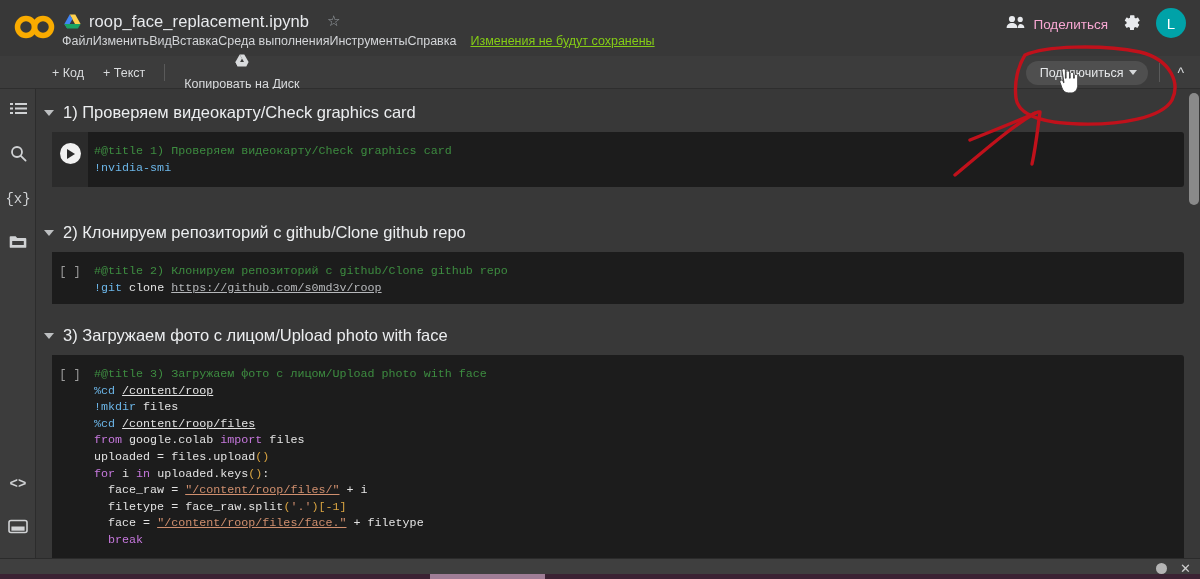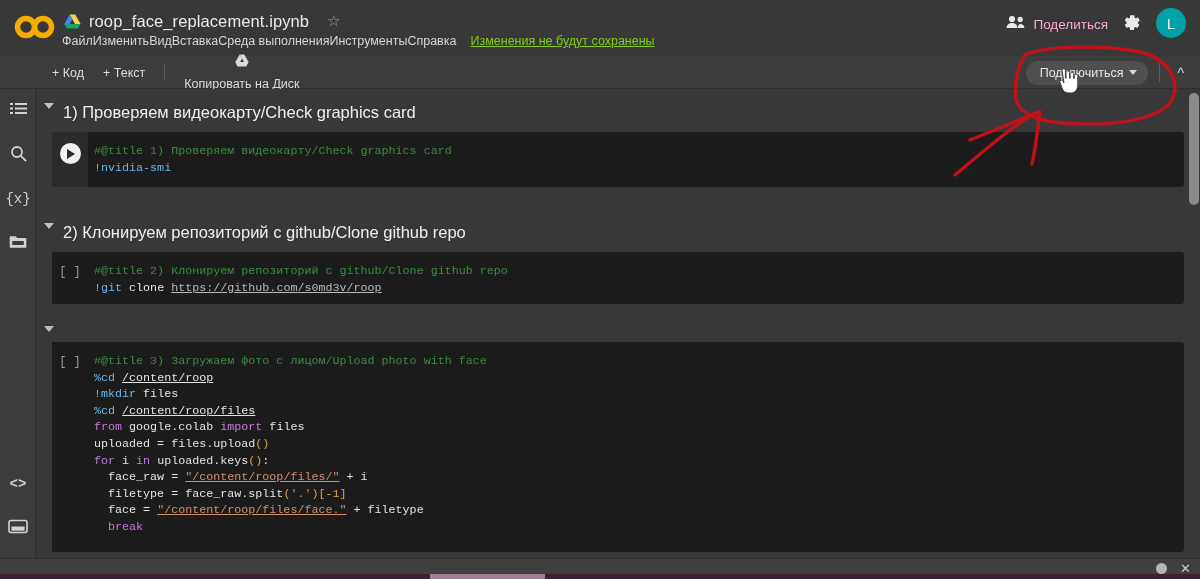"1) Проверяем видеокарту/Check graphics" .sec-head { align-items: flex-start -> center }
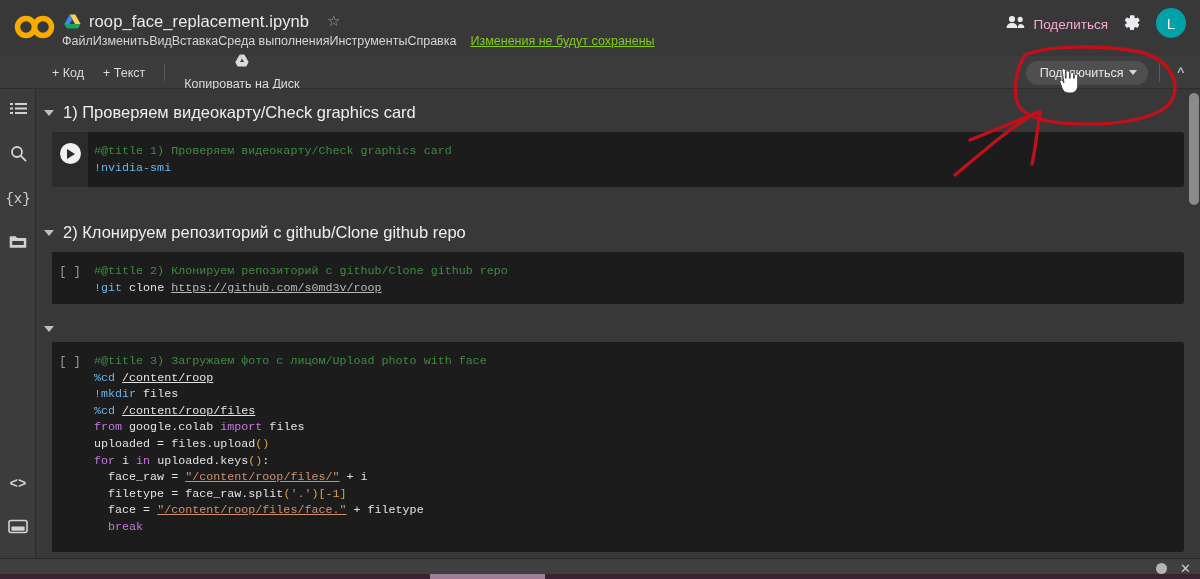"3) Загружаем фото с лицом/Upload" span.sec-title { html: none -> <span>3) Загружаем фото с лицом/Upload photo with face</span> }
